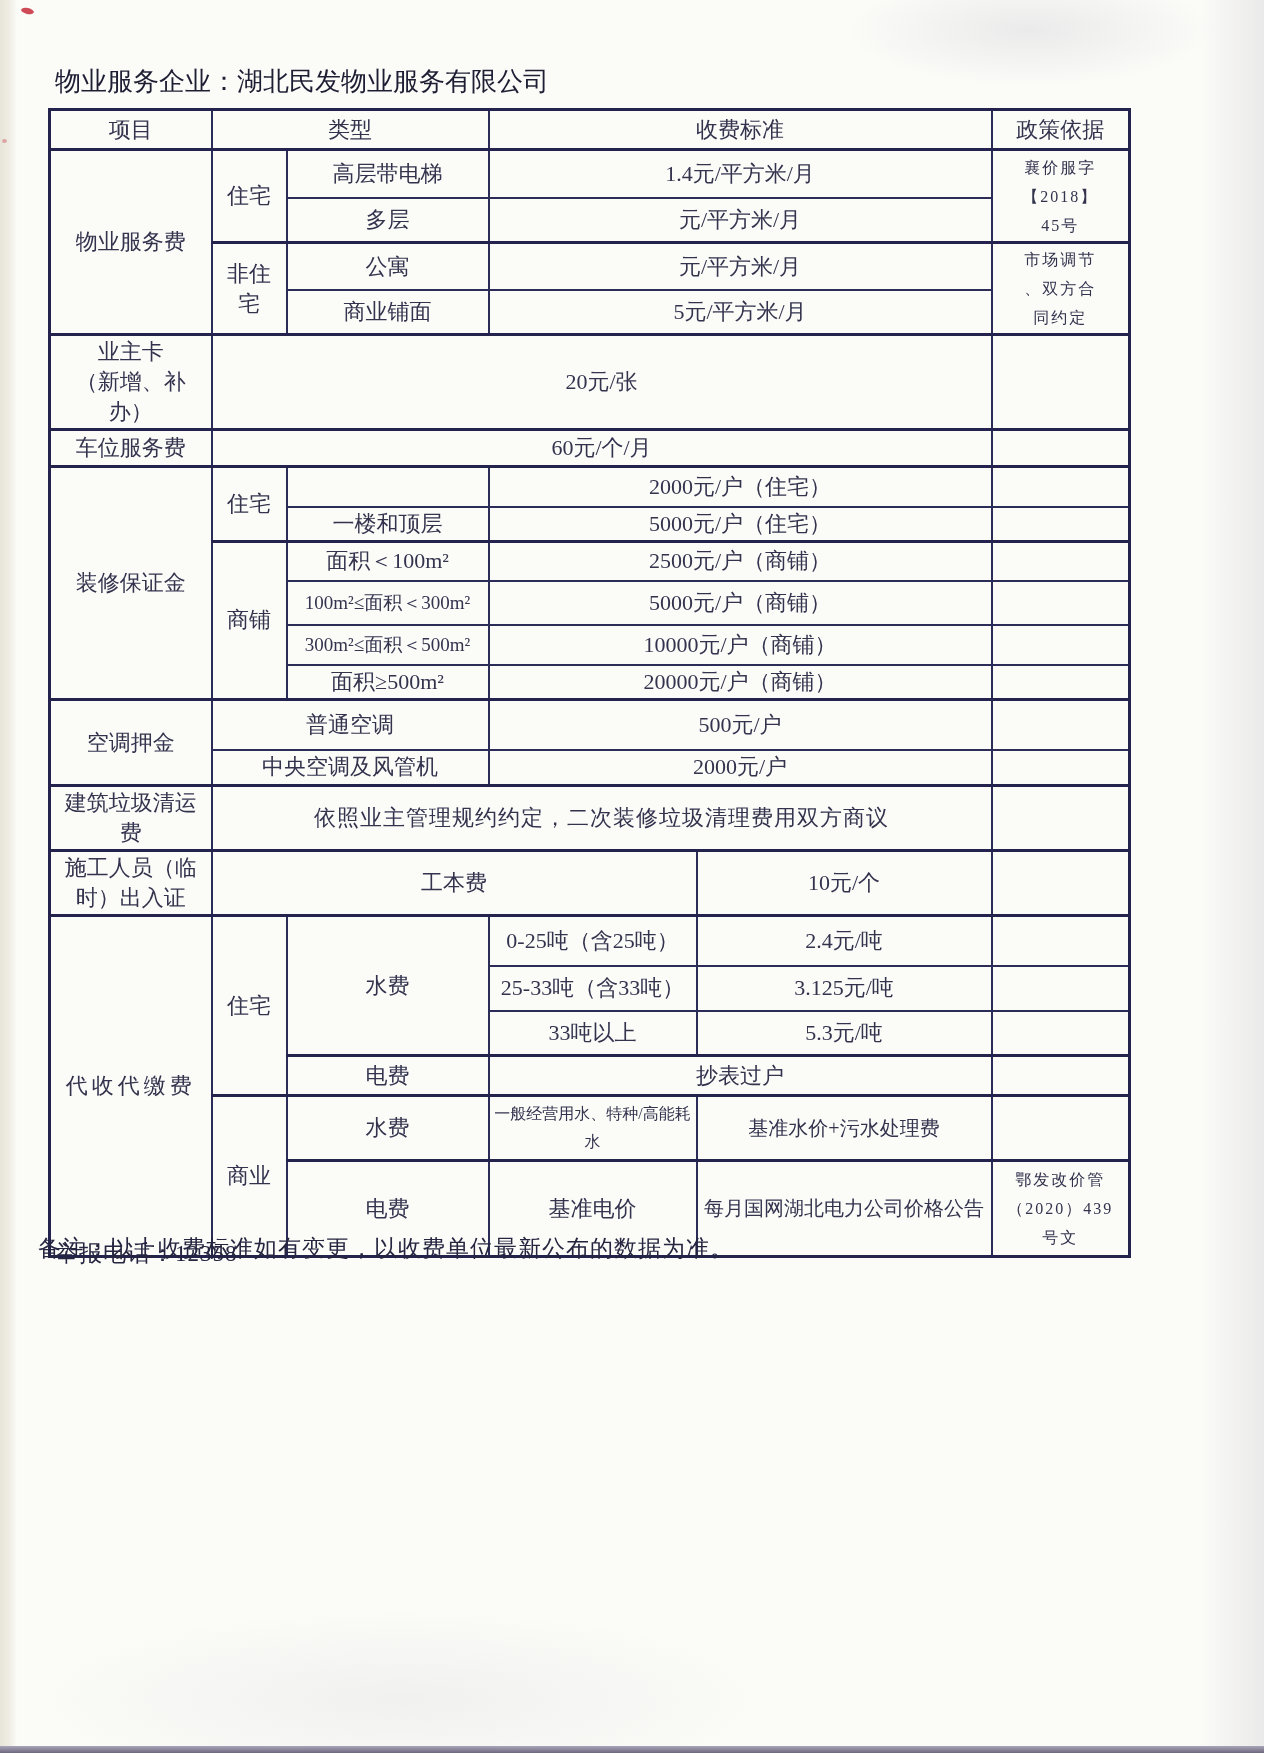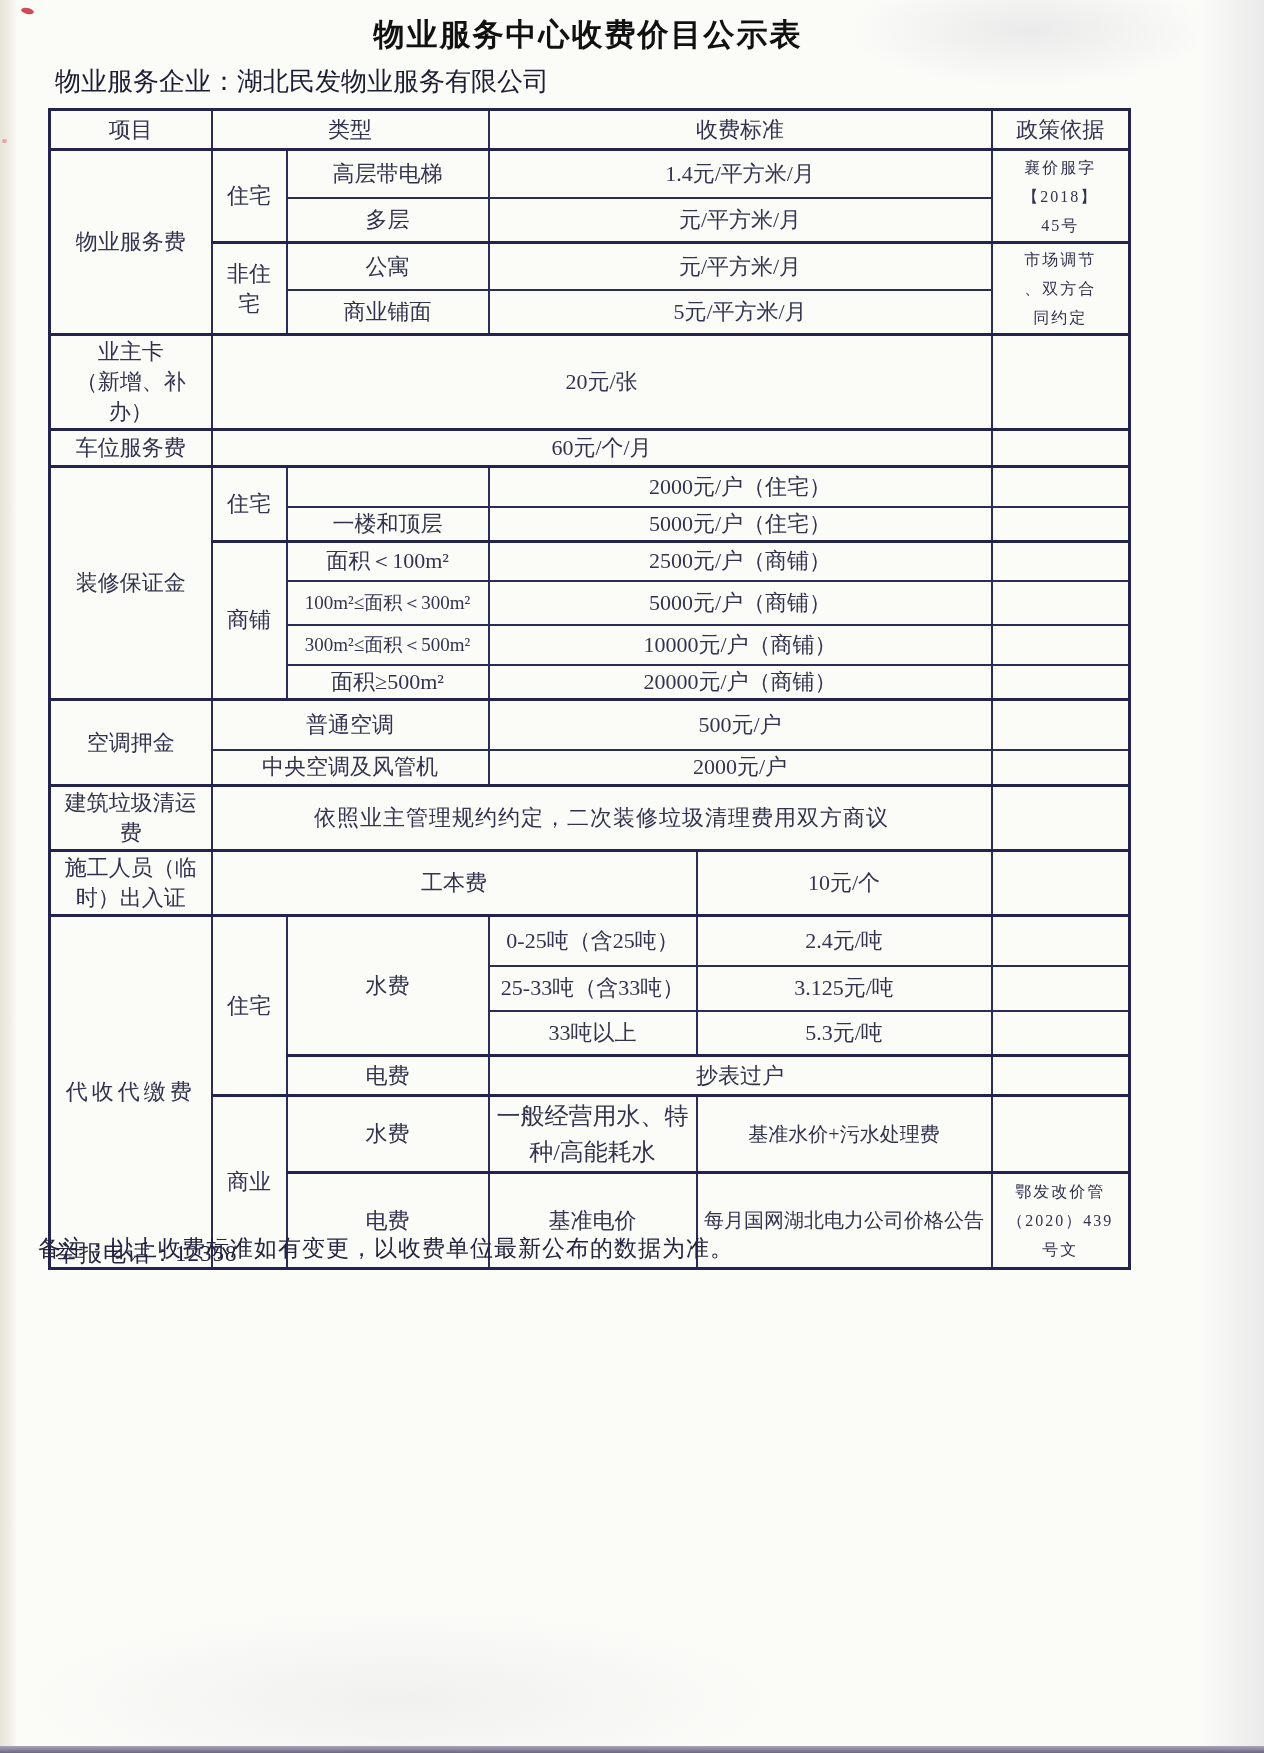"物业服务中心收费价目公示表" div.title { html: <div>物业服务中心收费价目公示表</div> -> none }
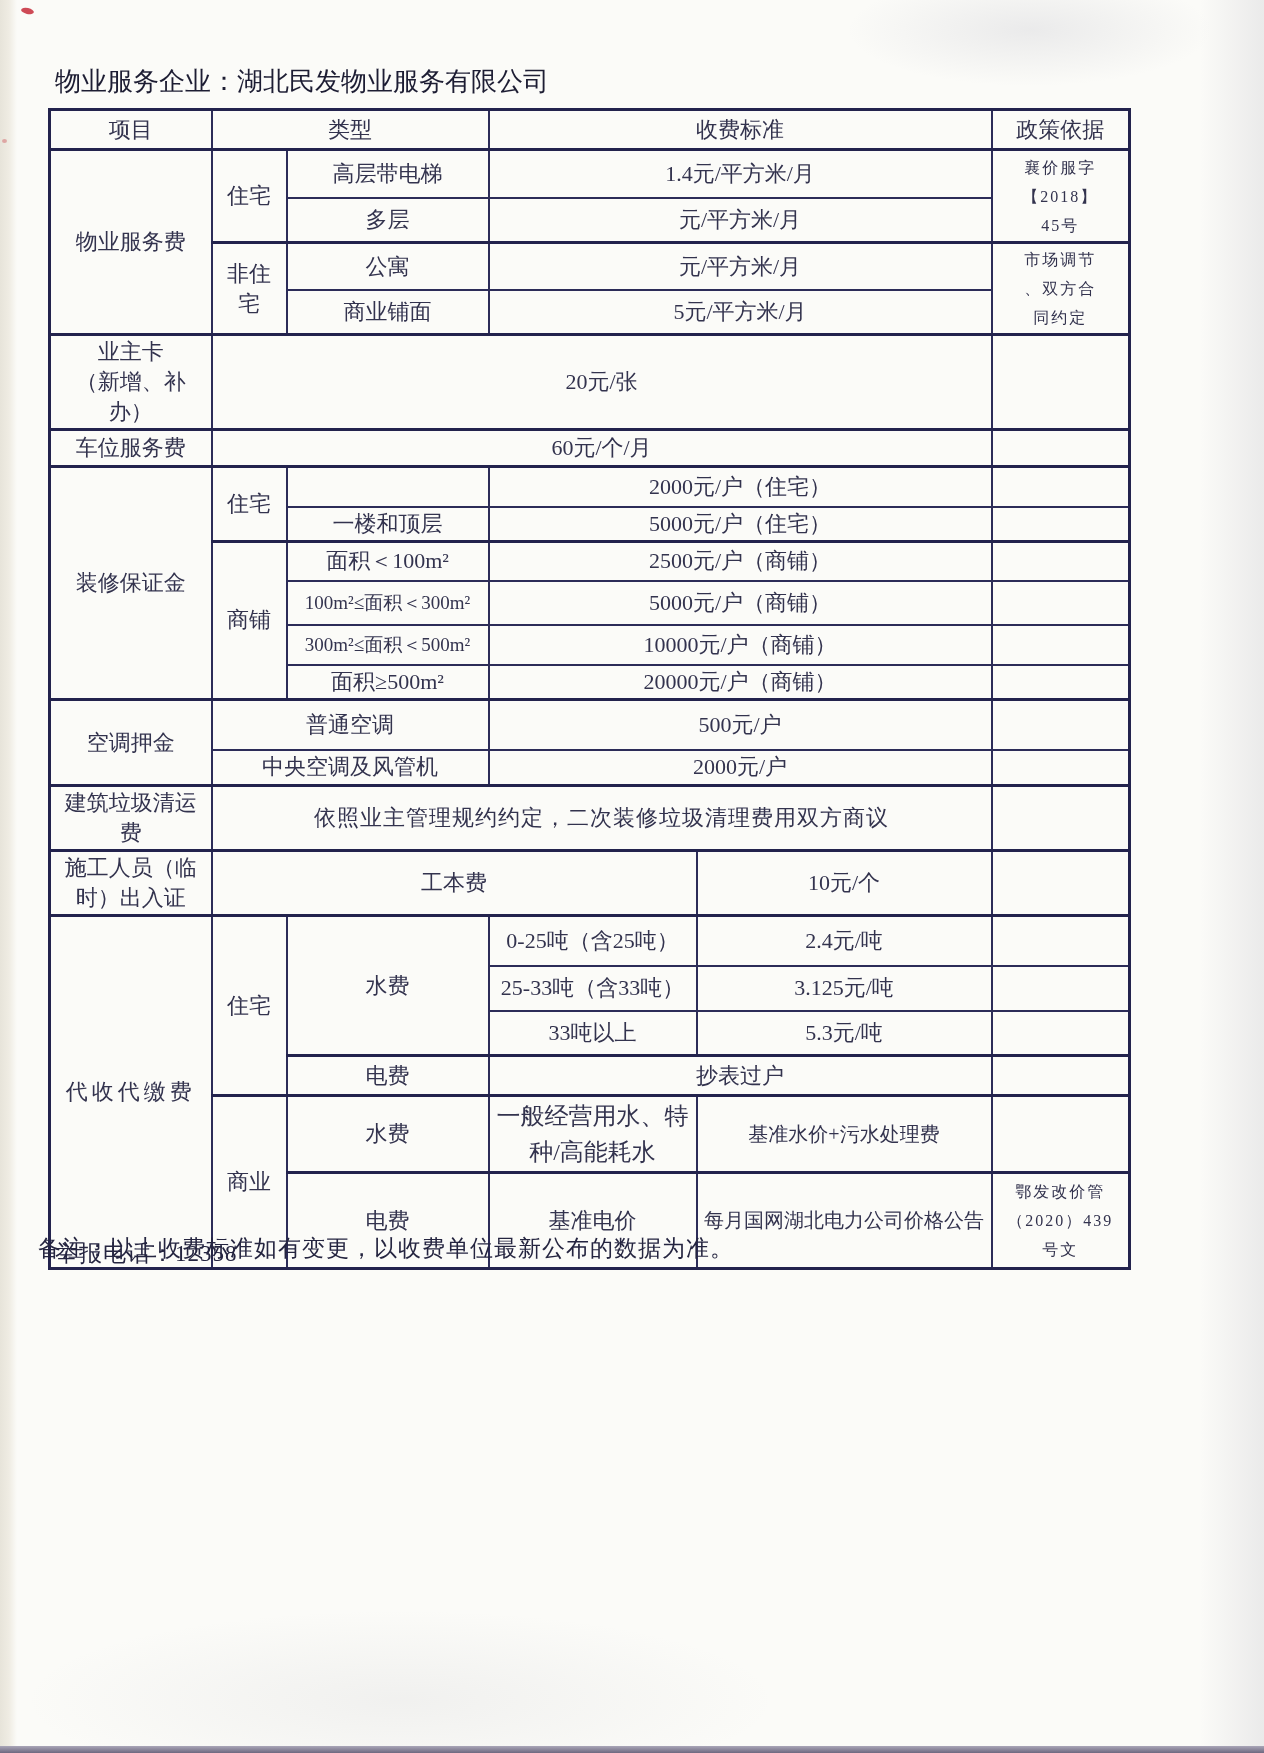"一般经营用水、特种/高能耗水" td.smallleft { font-size: 24px -> 16px; line-height: 36px -> 28px }
